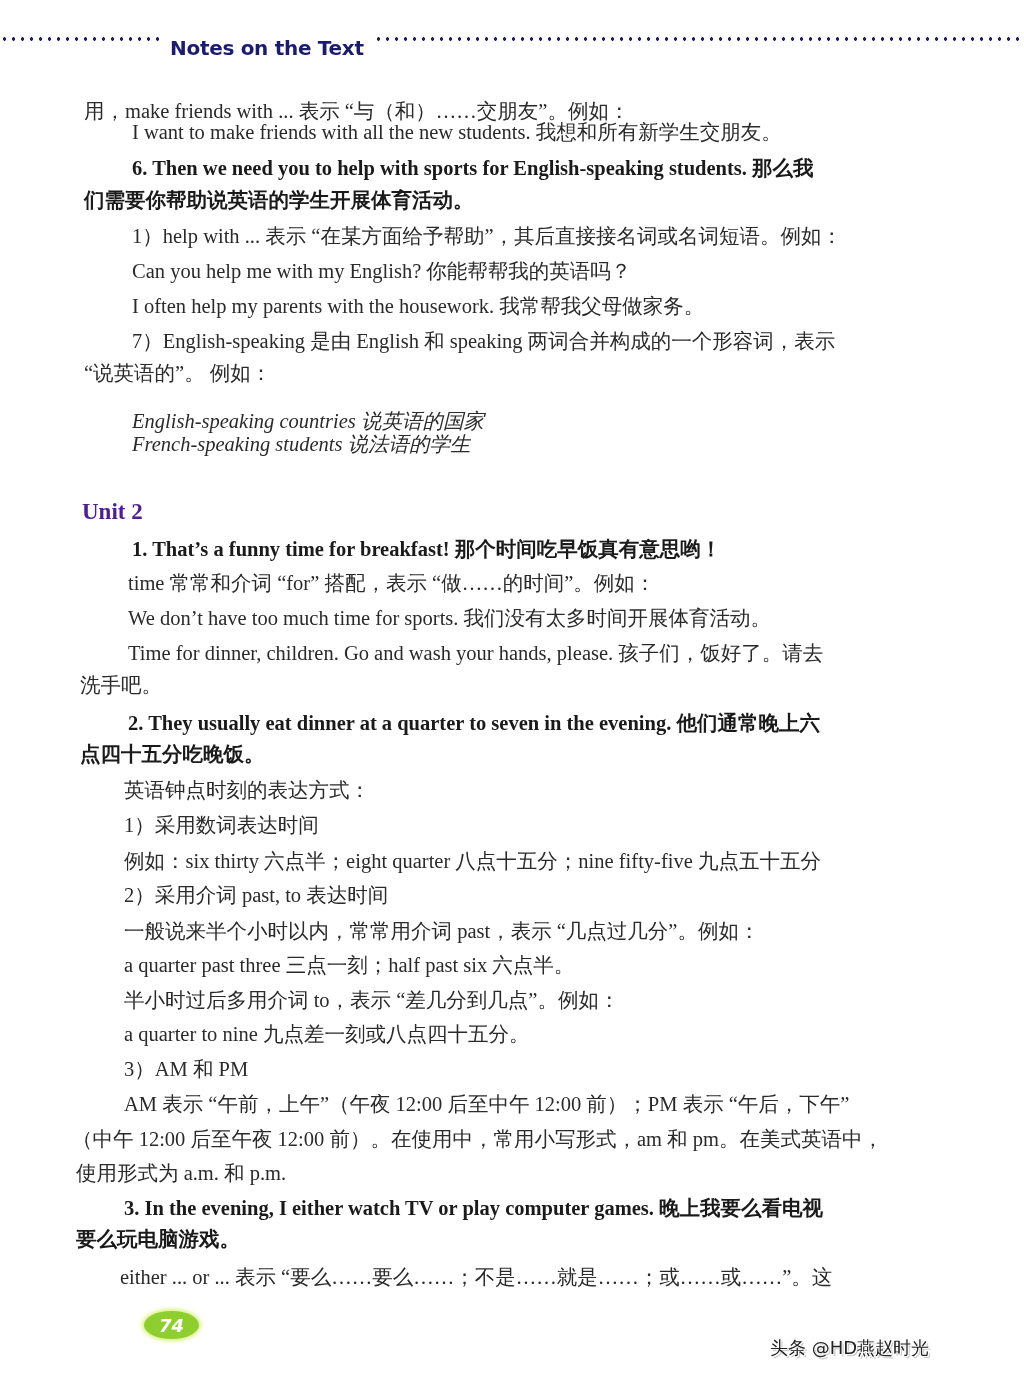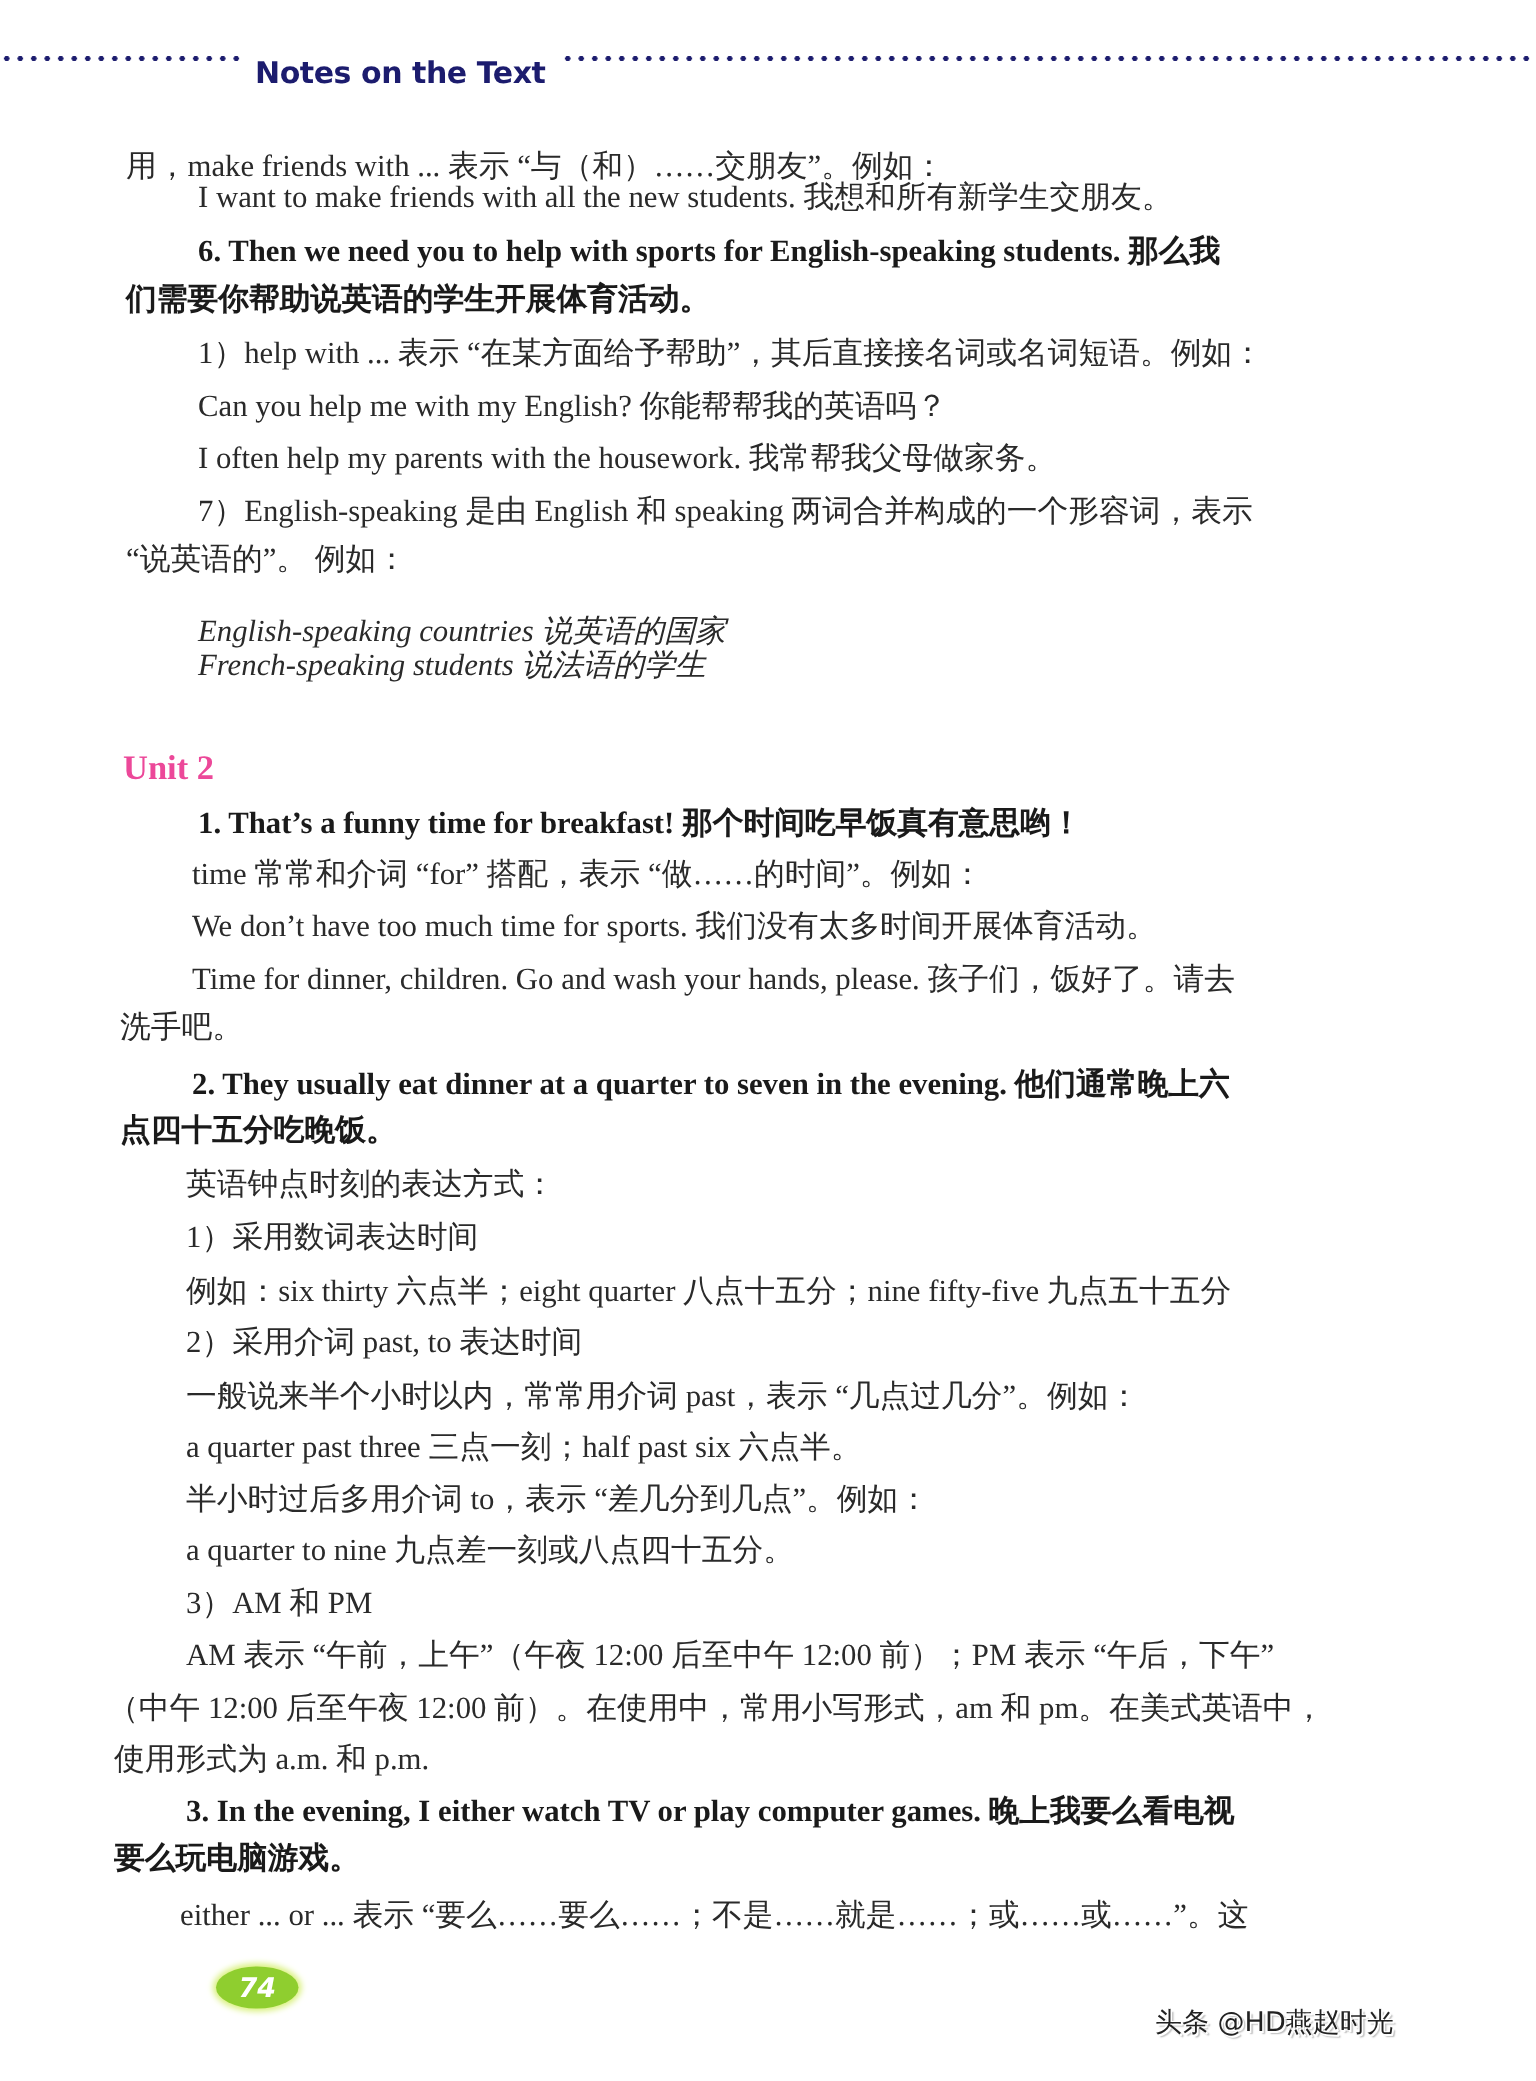"Unit 2" .unit-title { color: #ec4899 -> #4c1d95 }
